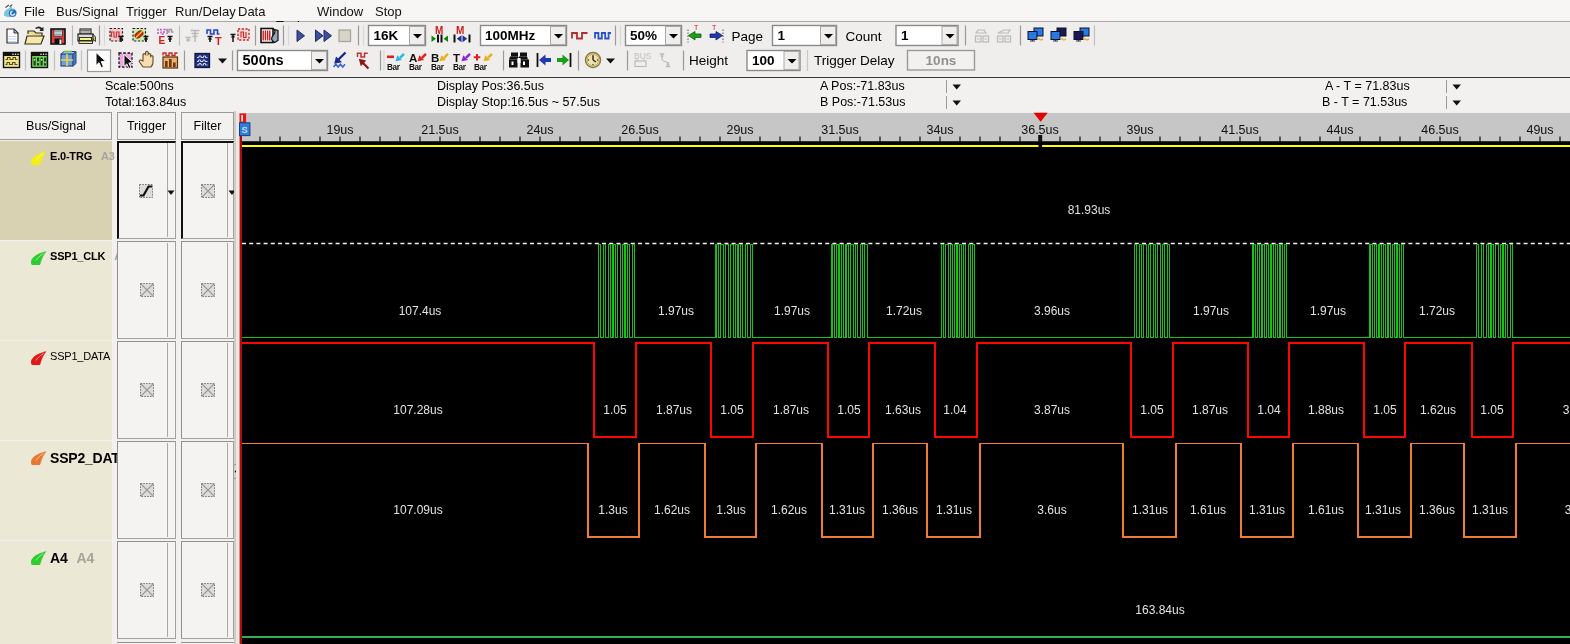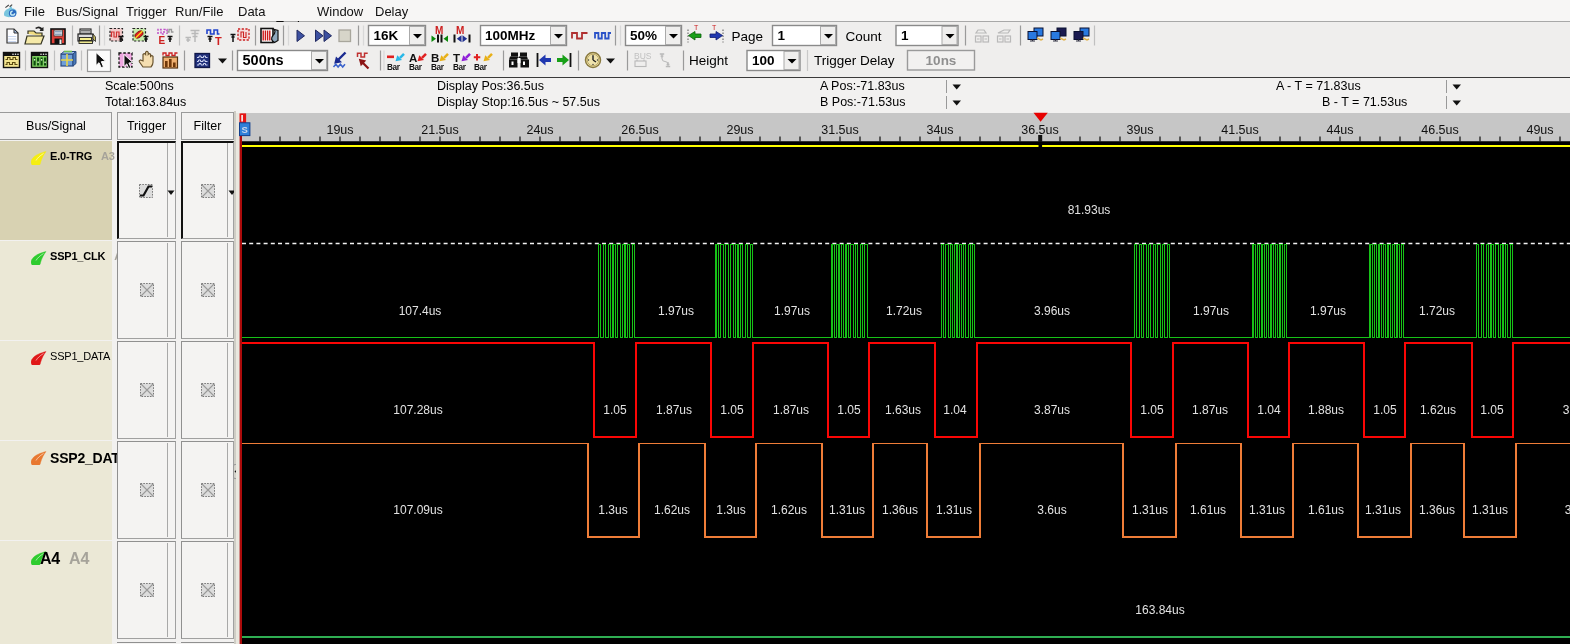"Run/File" span { text: Run/File -> Run/Delay }
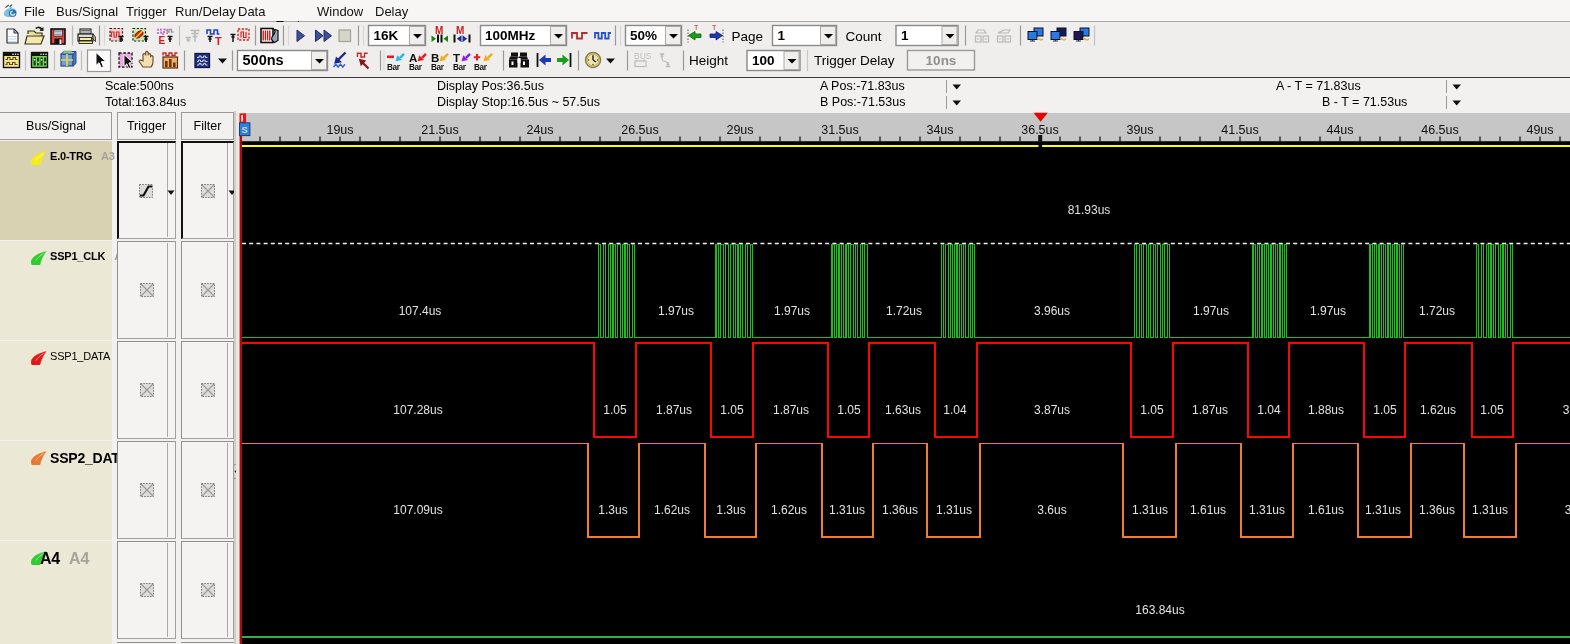"Delay" span { text: Delay -> Stop }
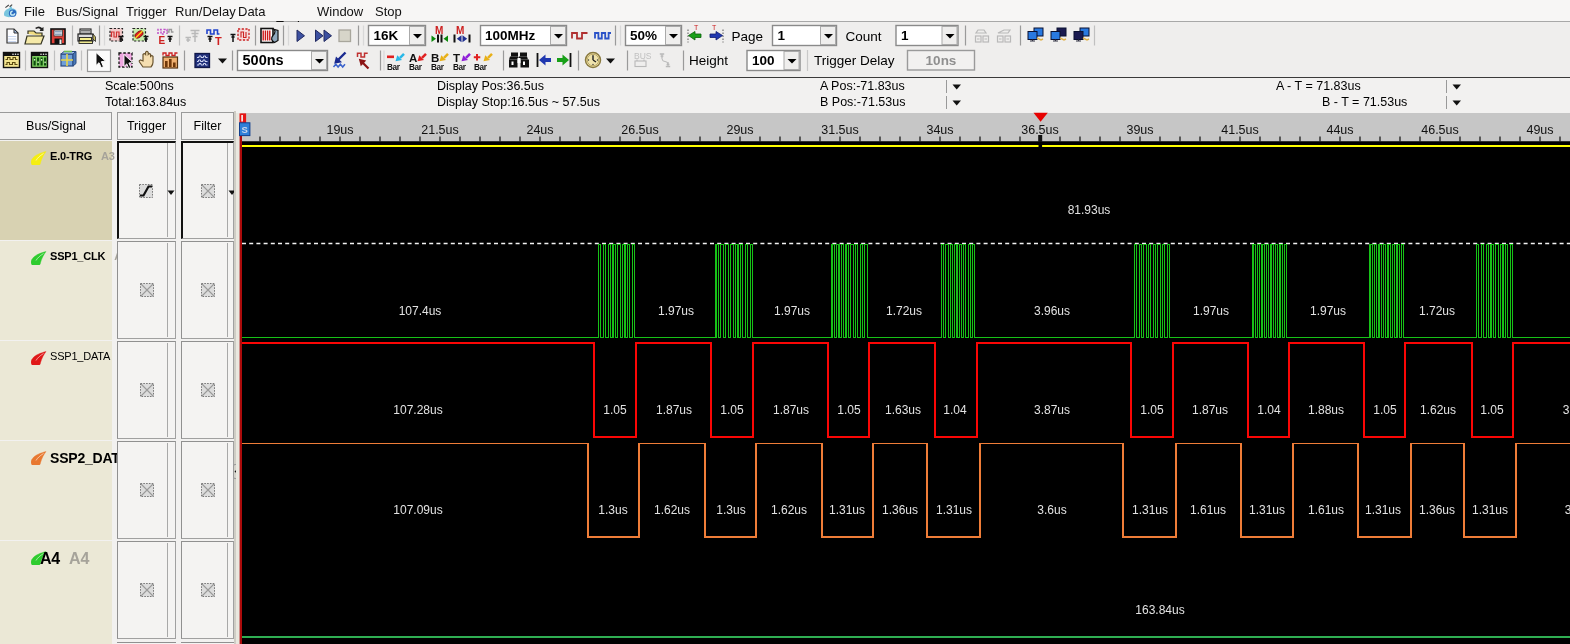"A - T = 71.83us" div.it { left: 1276px -> 1325px }
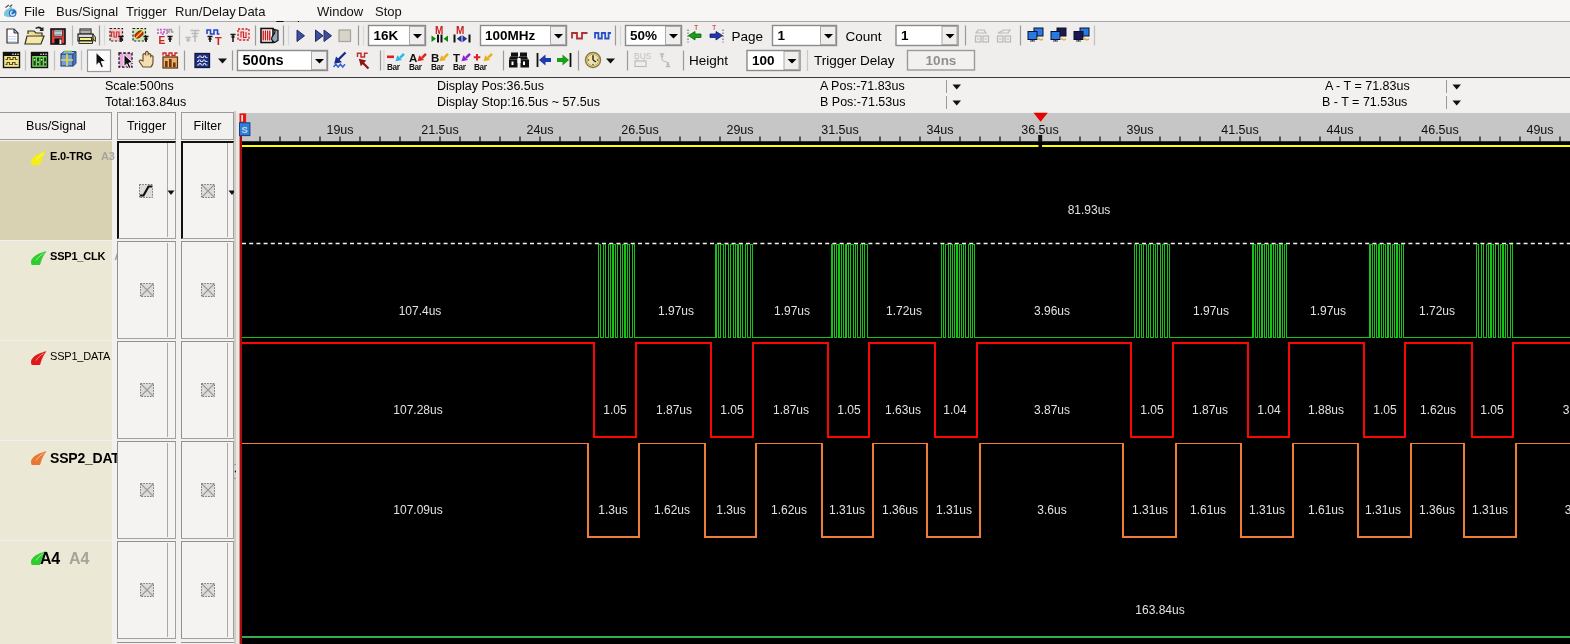"A4 A4" div { font-size: 16px -> 14px; left: 40px -> 50px }
